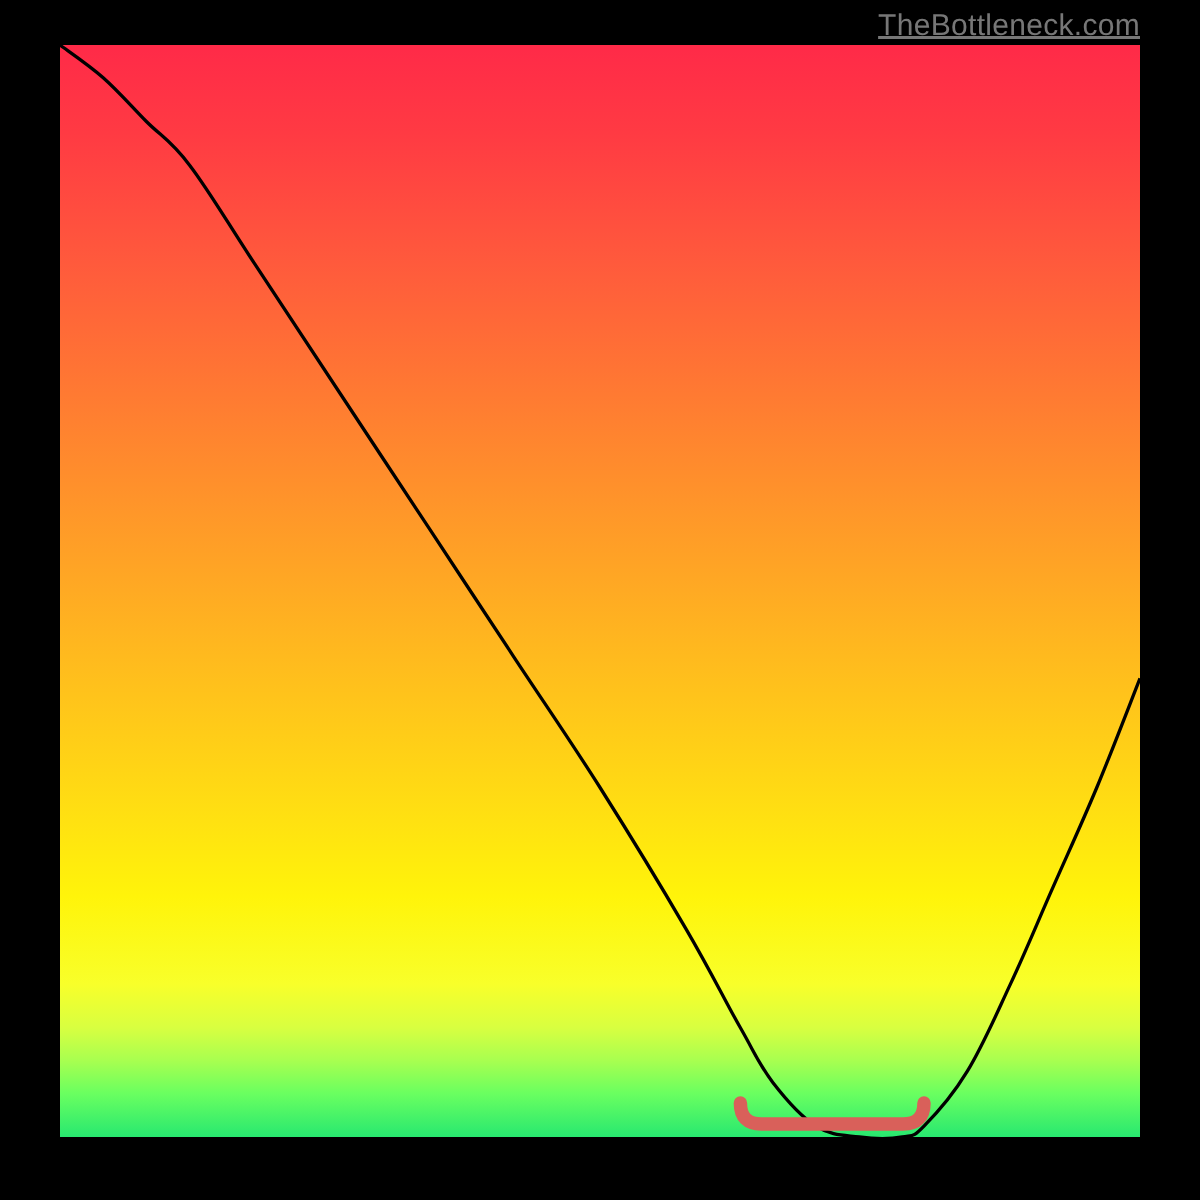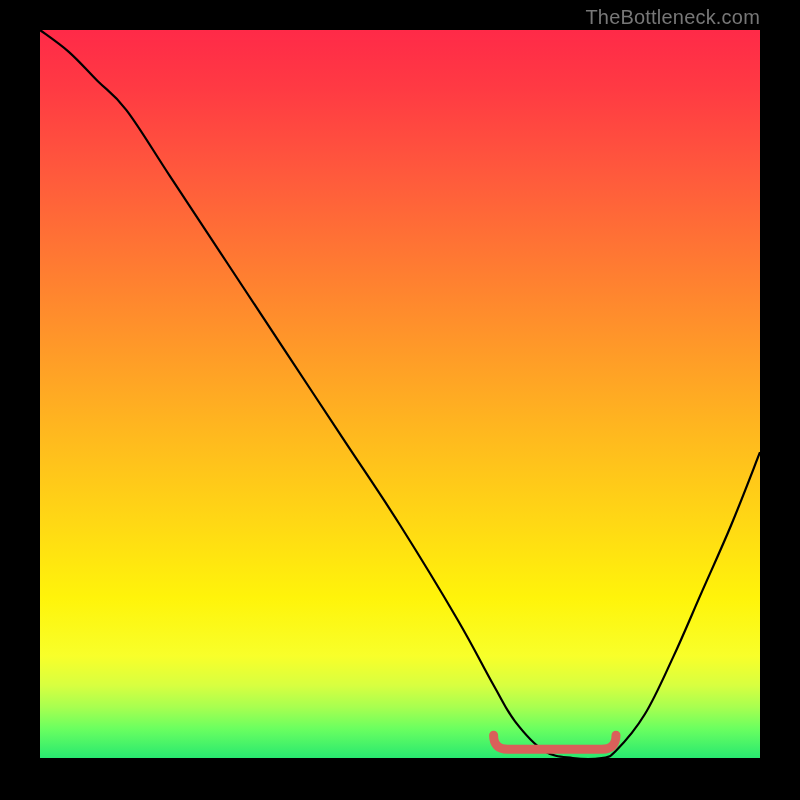"TheBottleneck.com" .attribution { text-decoration: none -> underline }
